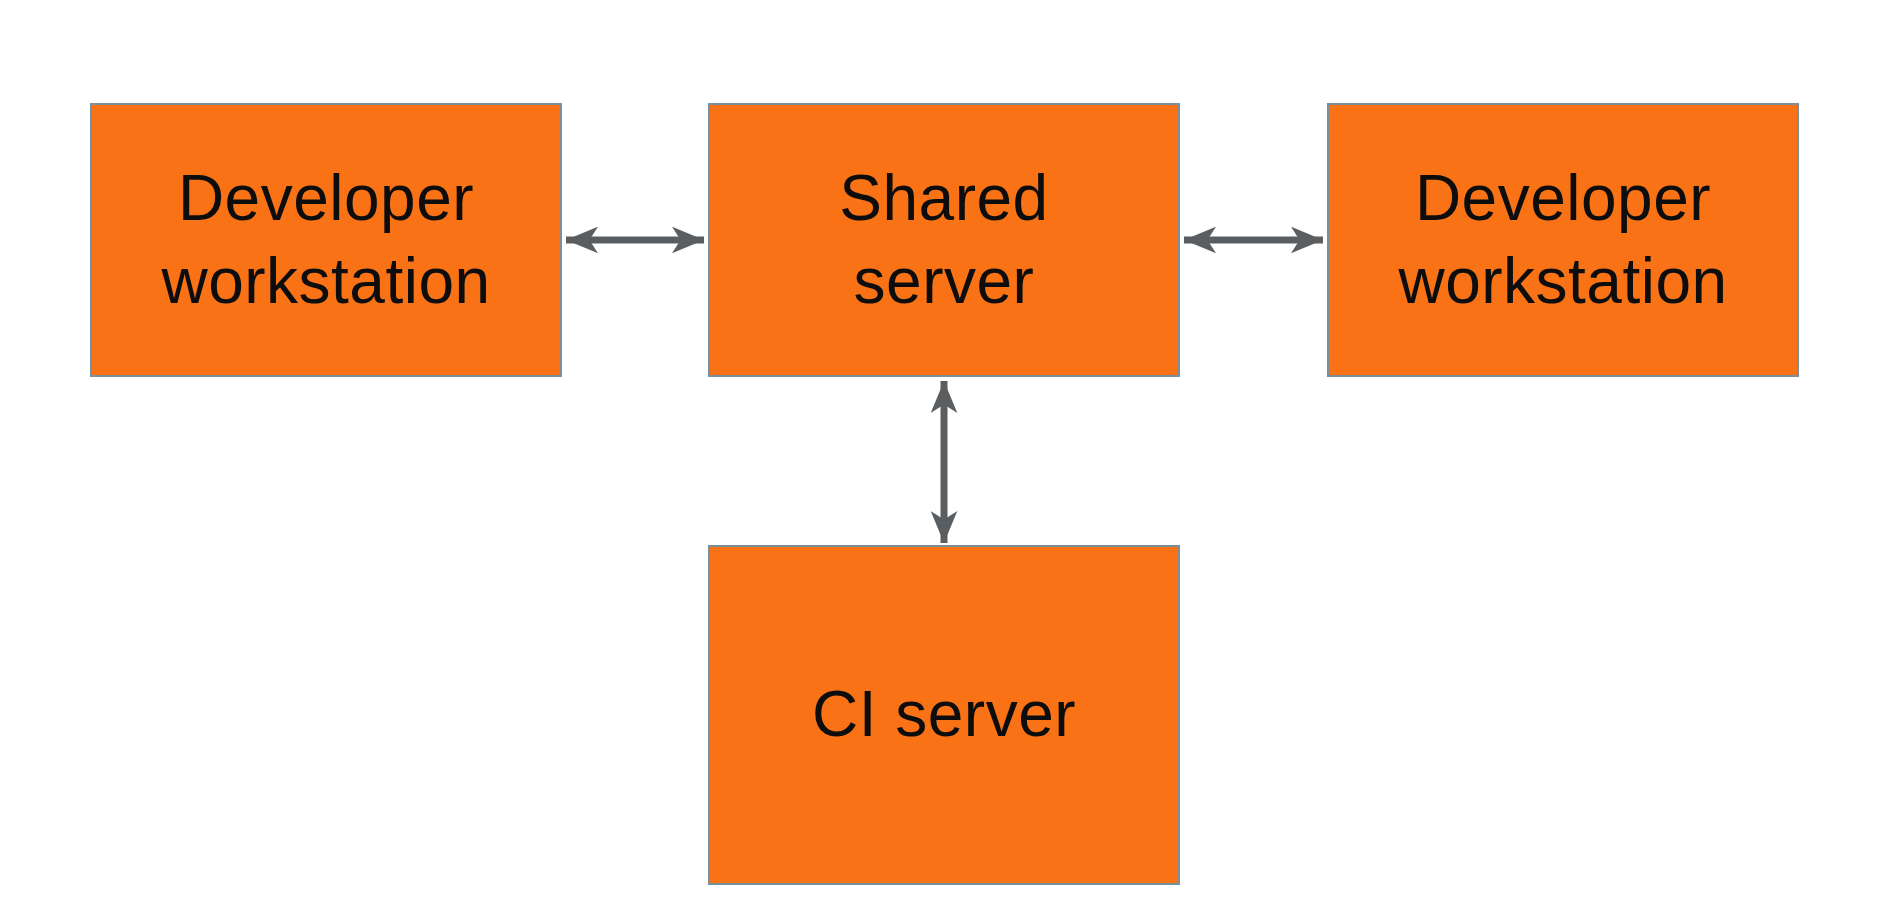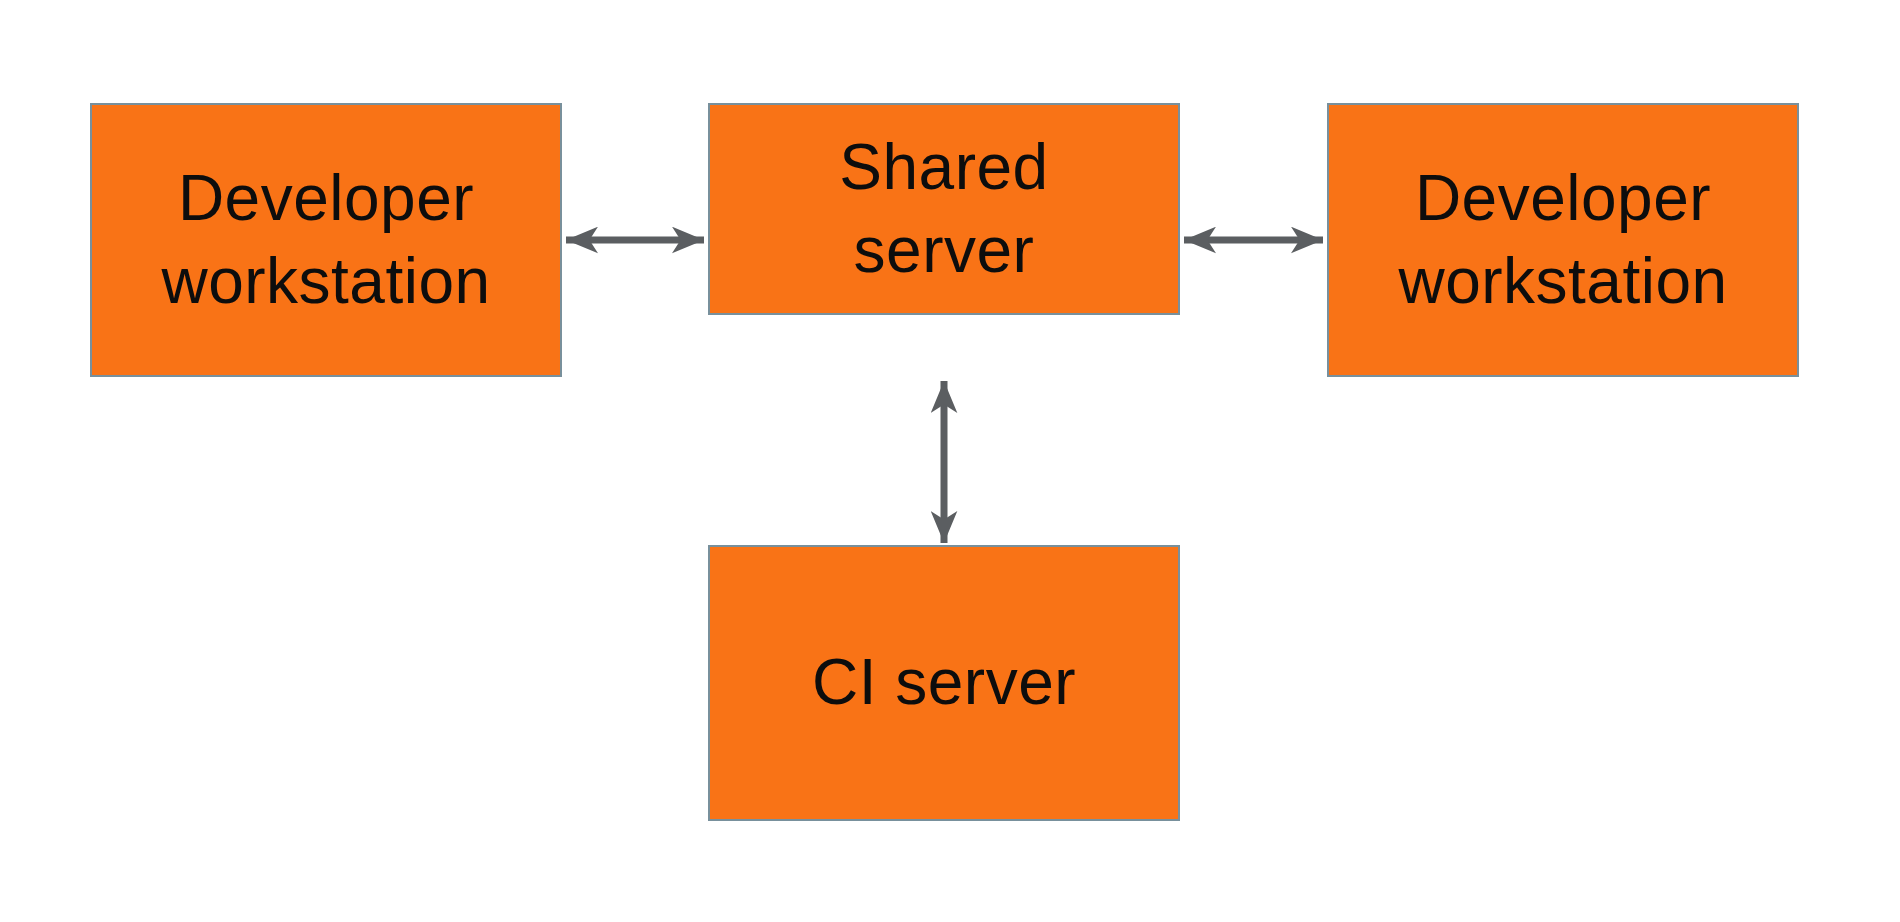"Shared" #node-cache { height: 212px -> 274px }
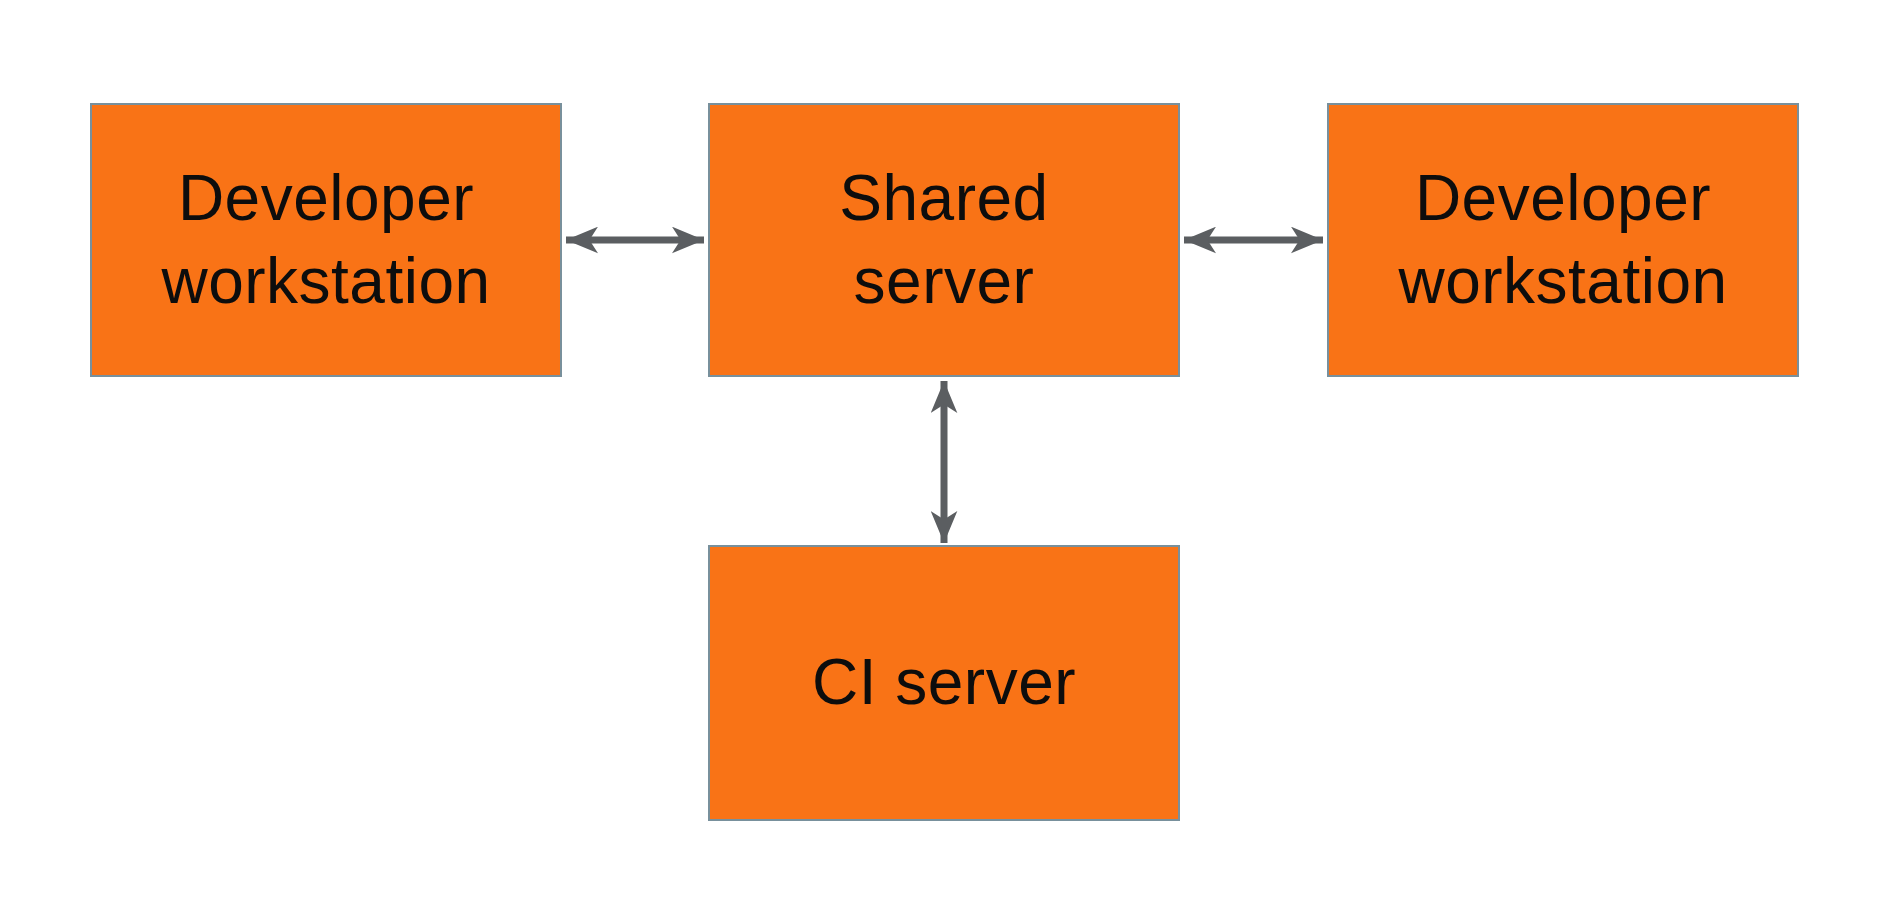"CI server" #node-ci { height: 276px -> 340px }
